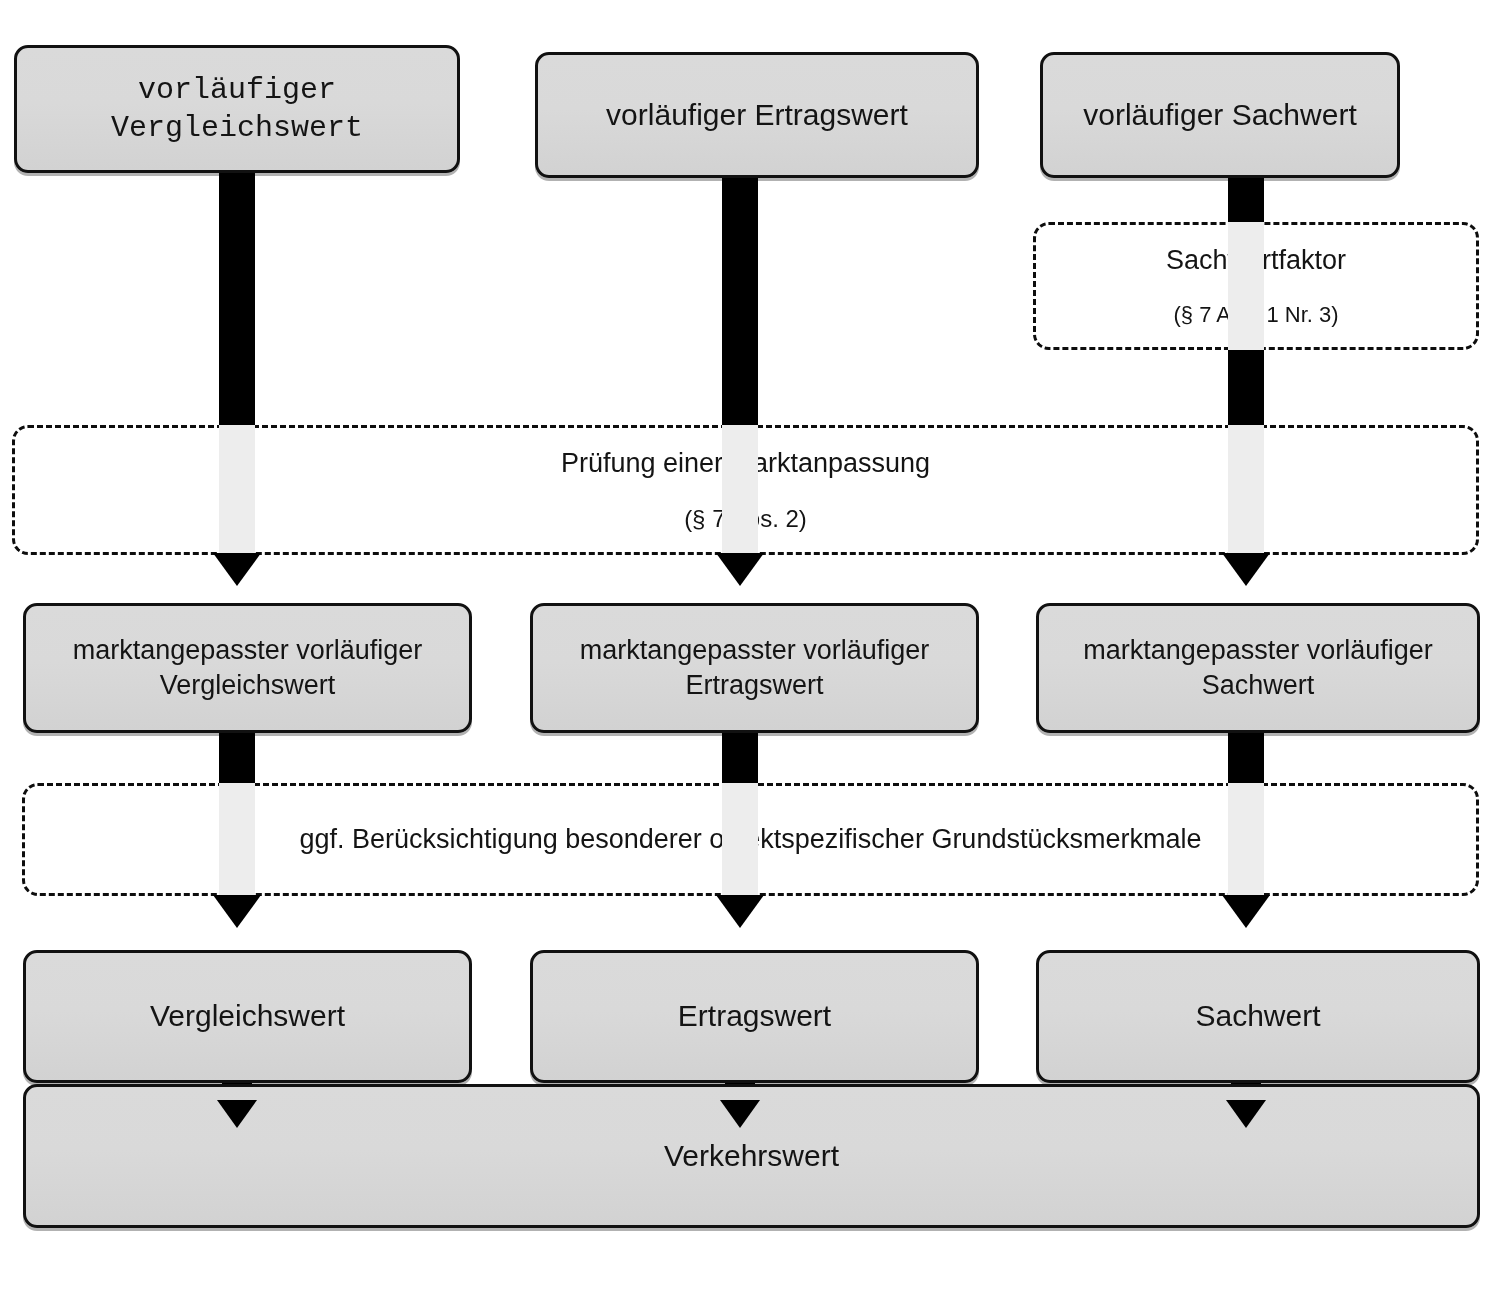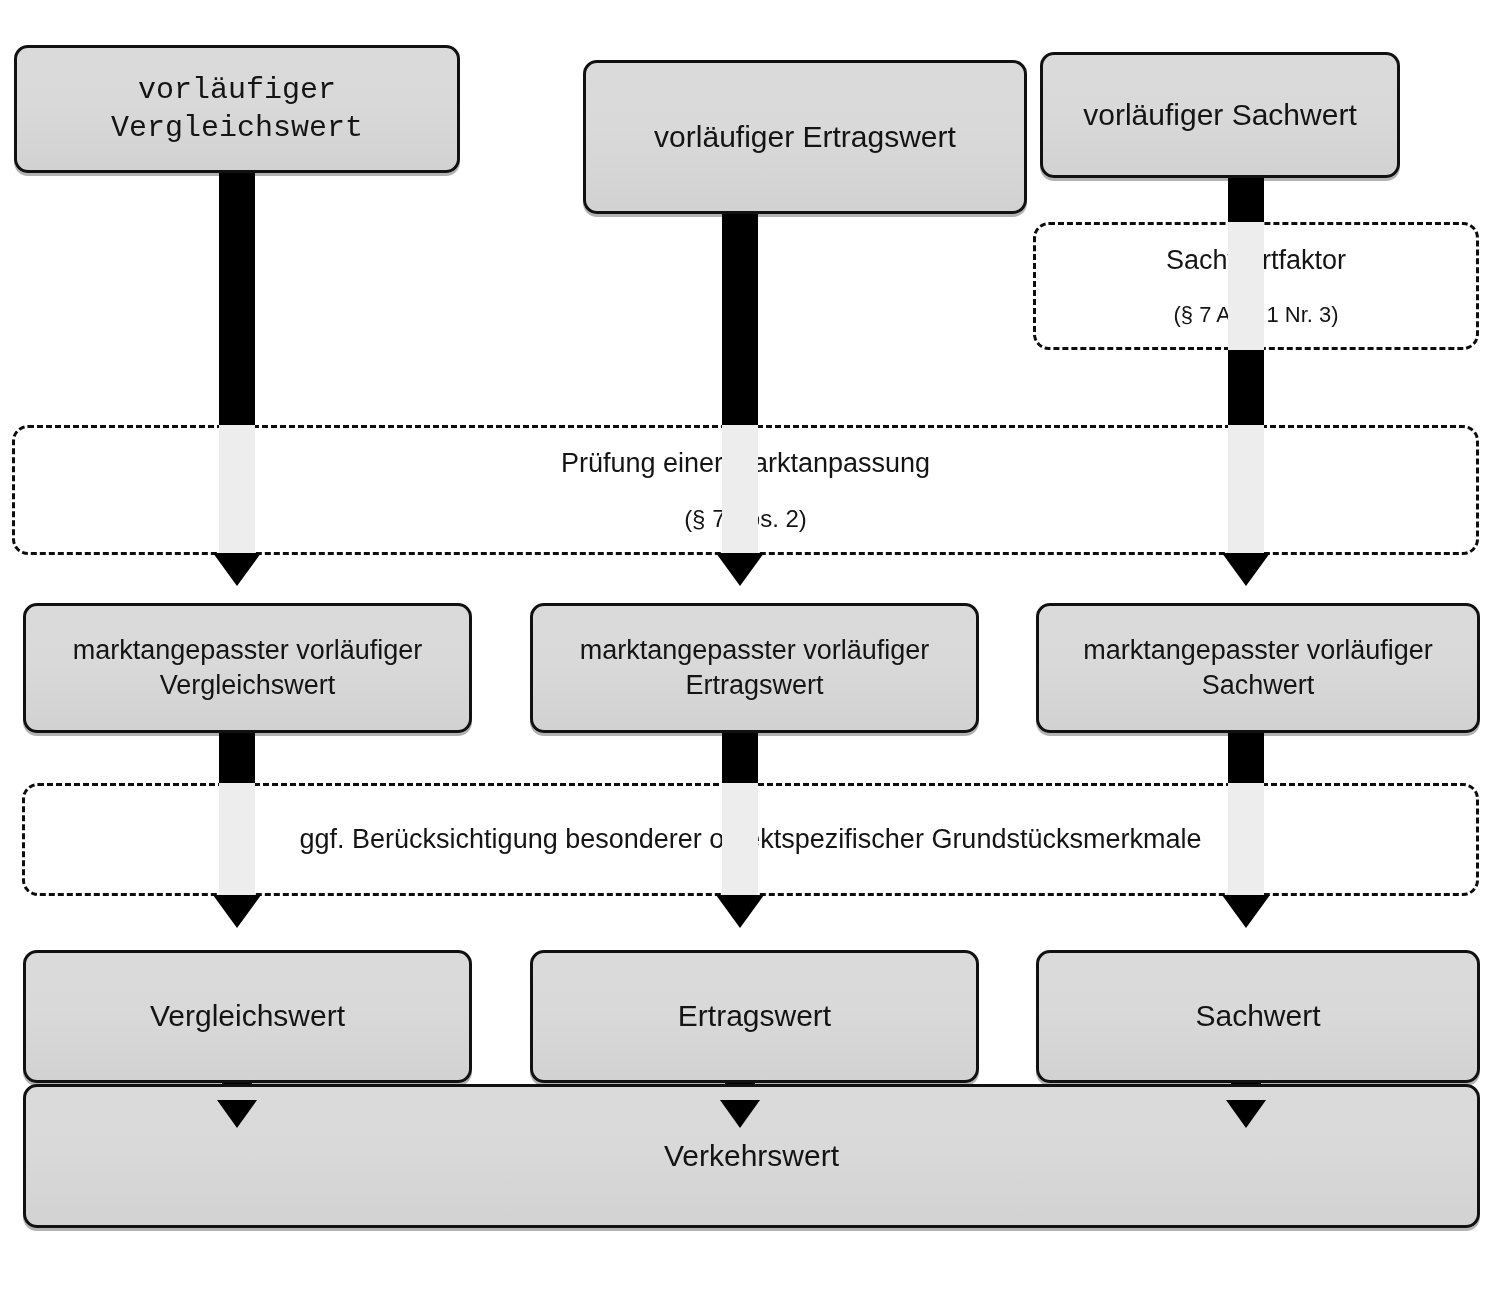"vorläufiger Ertragswert" div.node { height: 154px -> 126px; margin-left: 48px -> none; top: 60px -> 52px }
